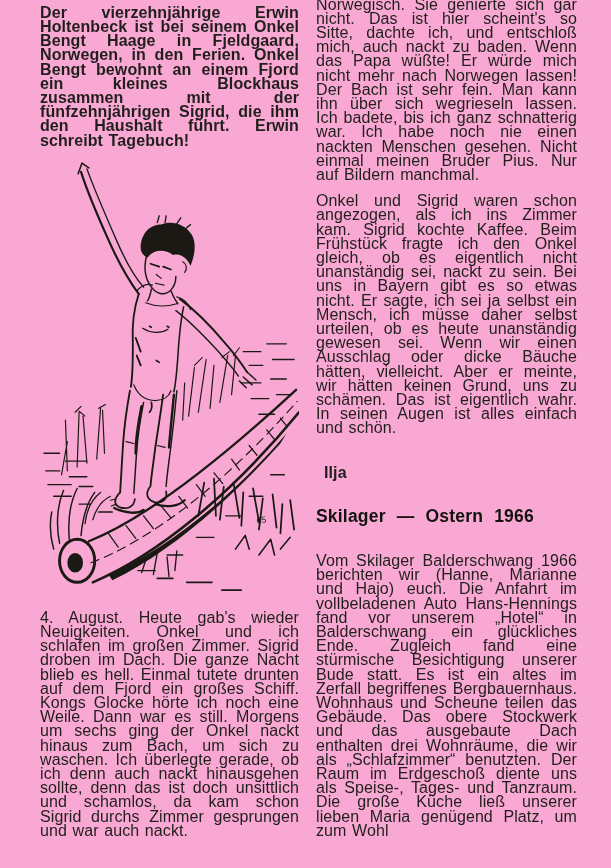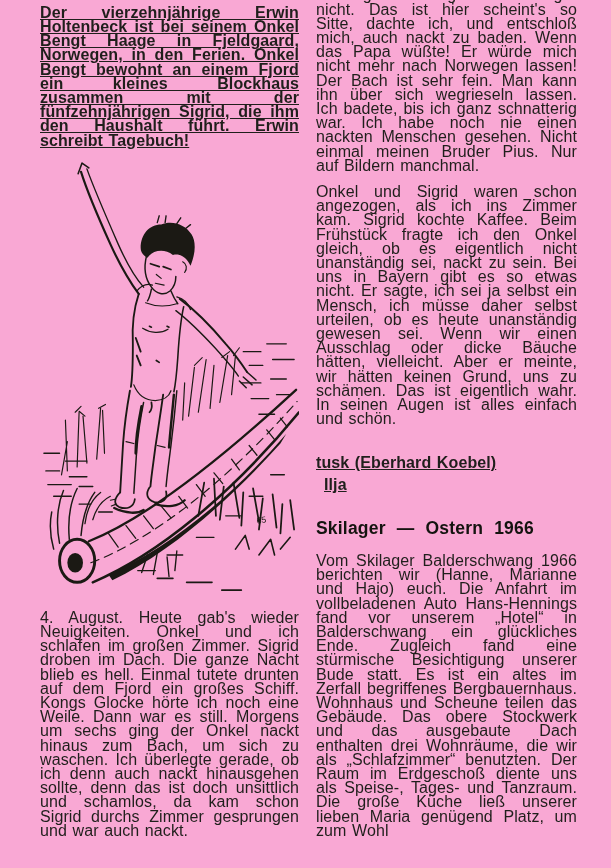"Der vierzehnjährige Erwin Holtenbeck ist" .bold { text-decoration: underline -> none }
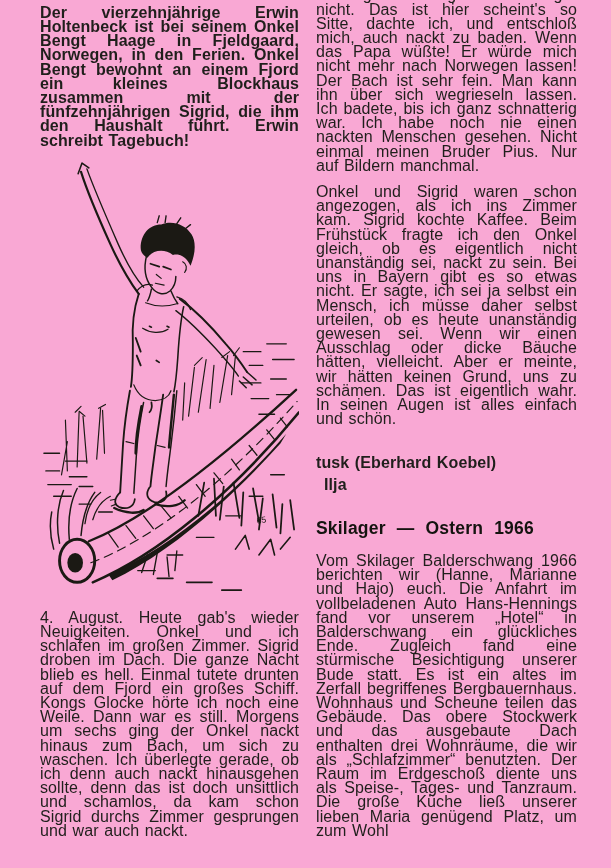"tusk (Eberhard Koebel)" p.bold { html: <p>tusk (Eberhard Koebel)</p> -> none }
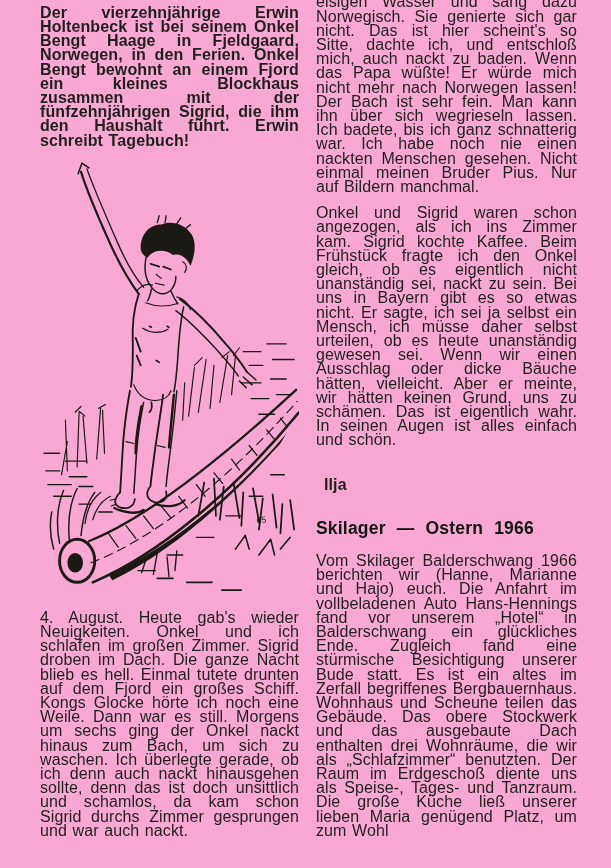"Skilager — Ostern 1966" h2 { margin: 0 0 16px -> 0 0 28px }
